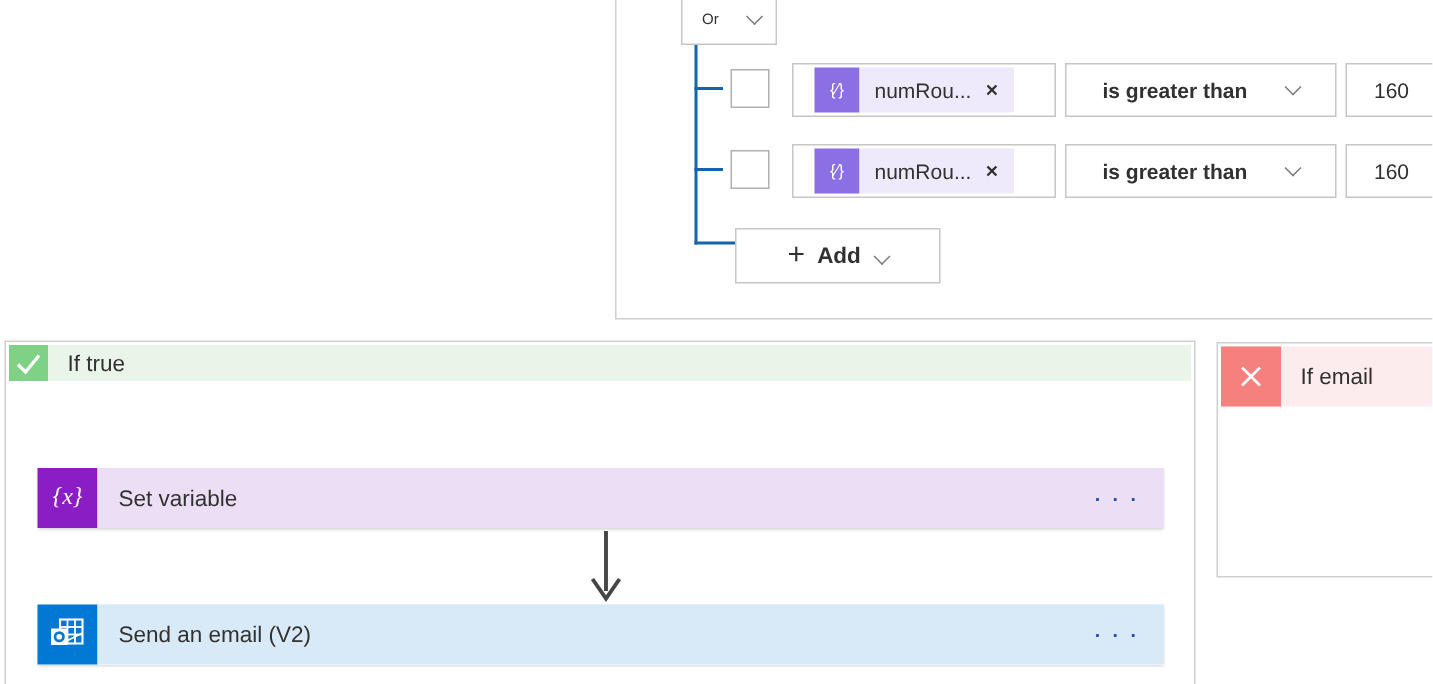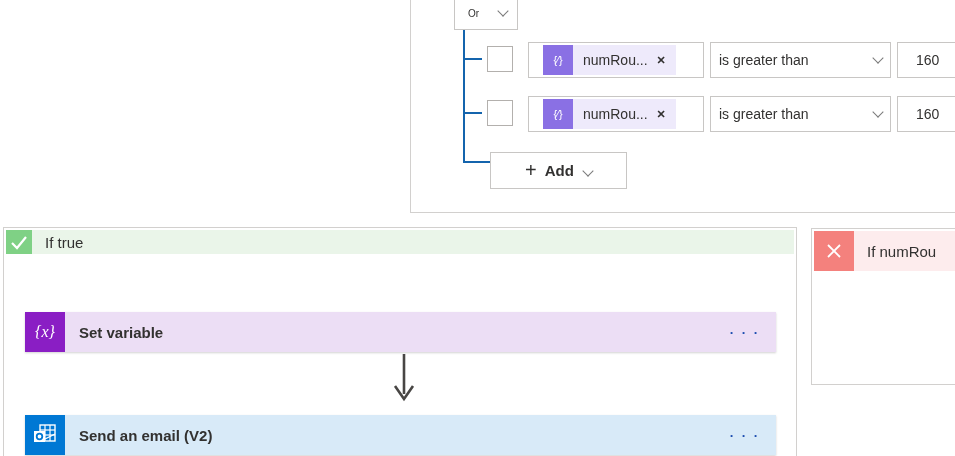"is greater than" .op-box { font-weight: none -> bold; padding: 0 8px -> 0 24px }
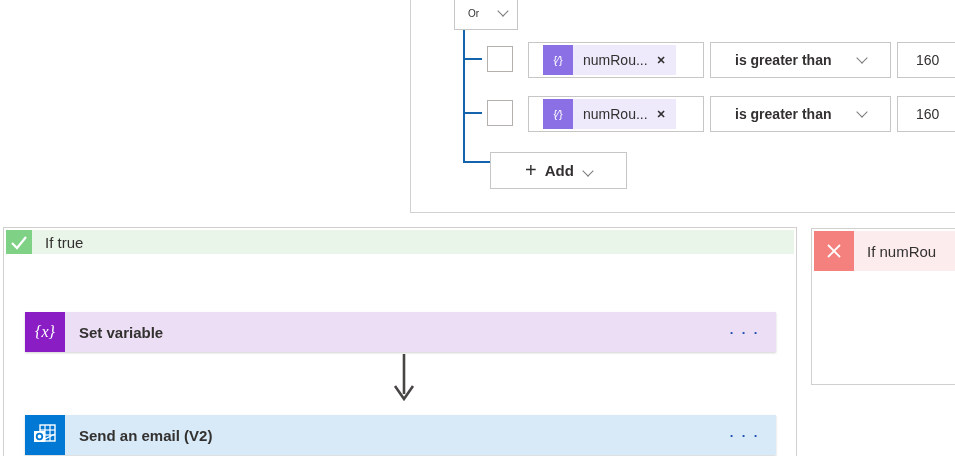"If numRou" span.bh-label { text: numRou -> email }
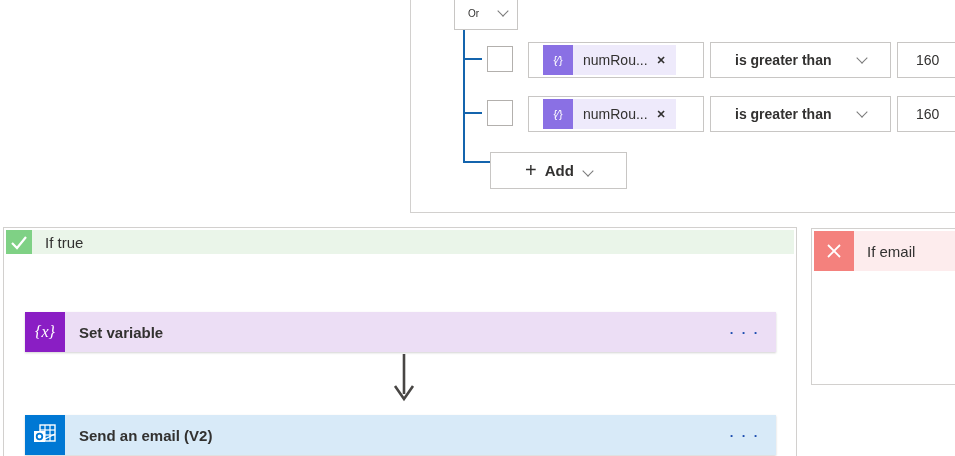"Set variable" .ac-title { font-weight: bold -> none }
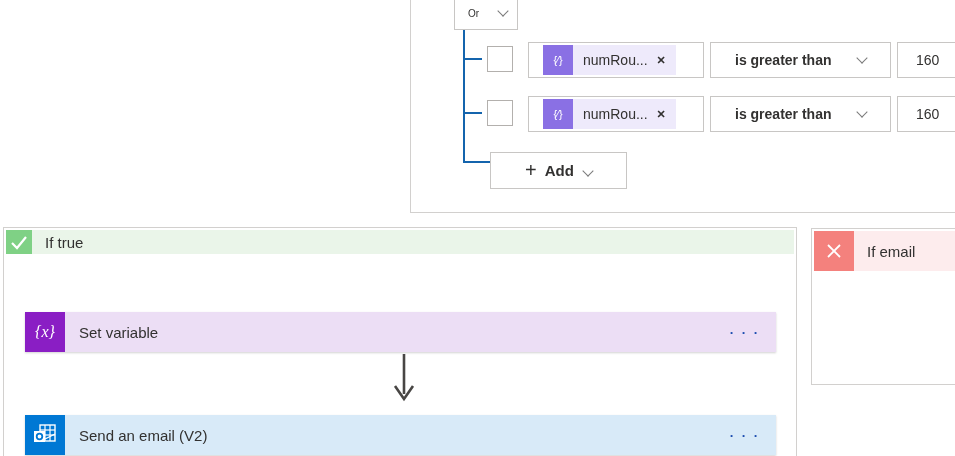"Send an email (V2)" .ac-email { margin-top: 12px -> none }
